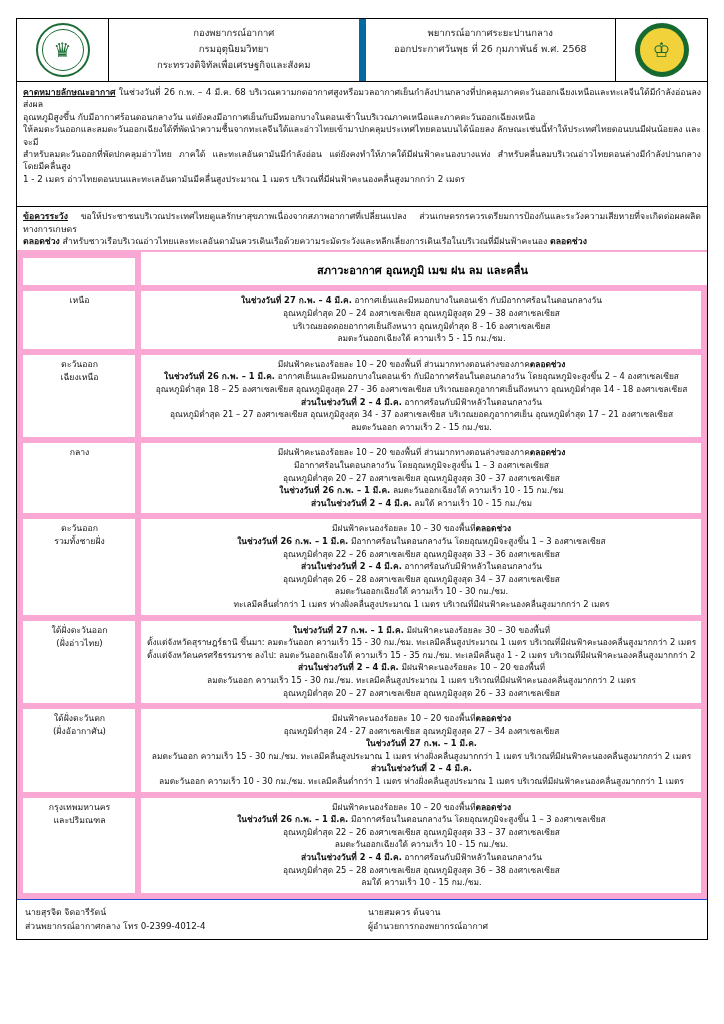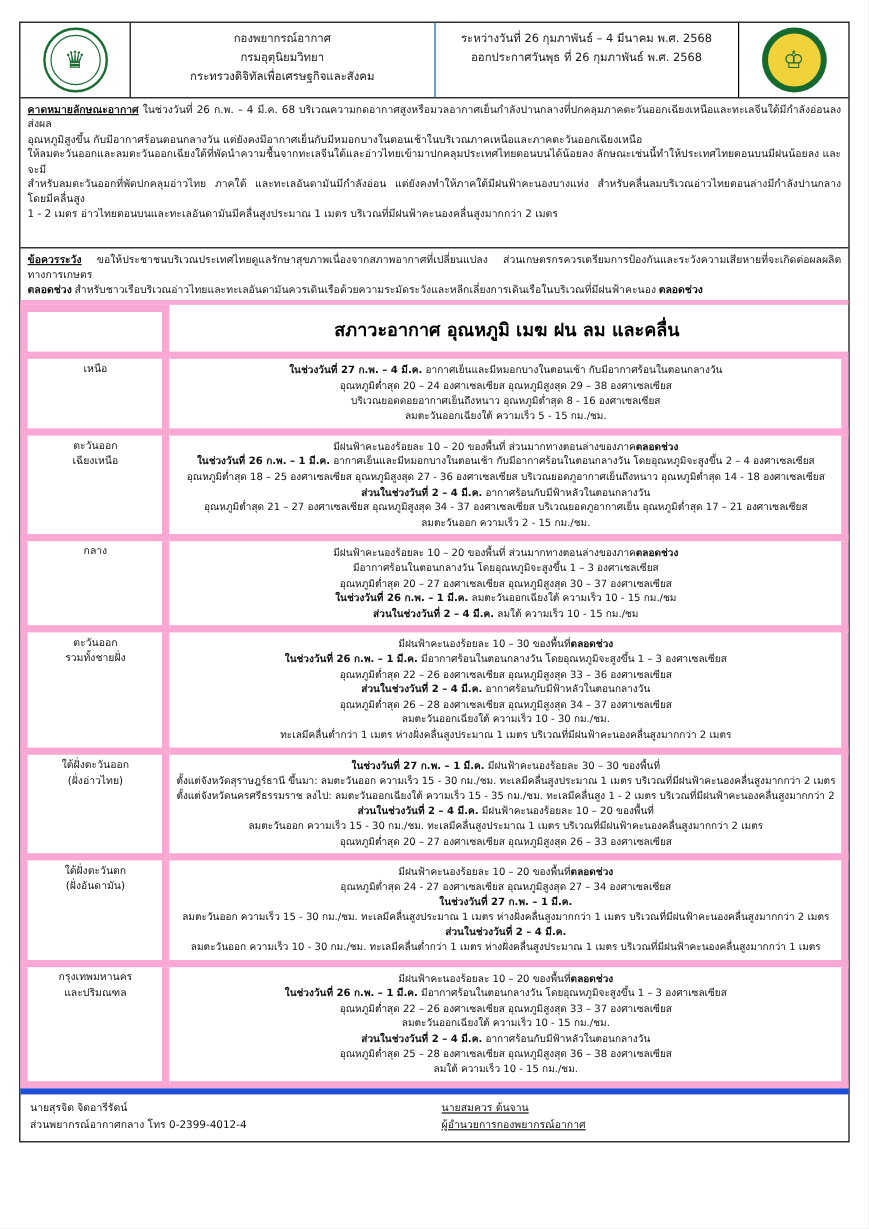"กองพยากรณ์อากาศ" .hdr-col.mid { border-right: 1px solid #0369a1 -> 7px solid #0369a1 }
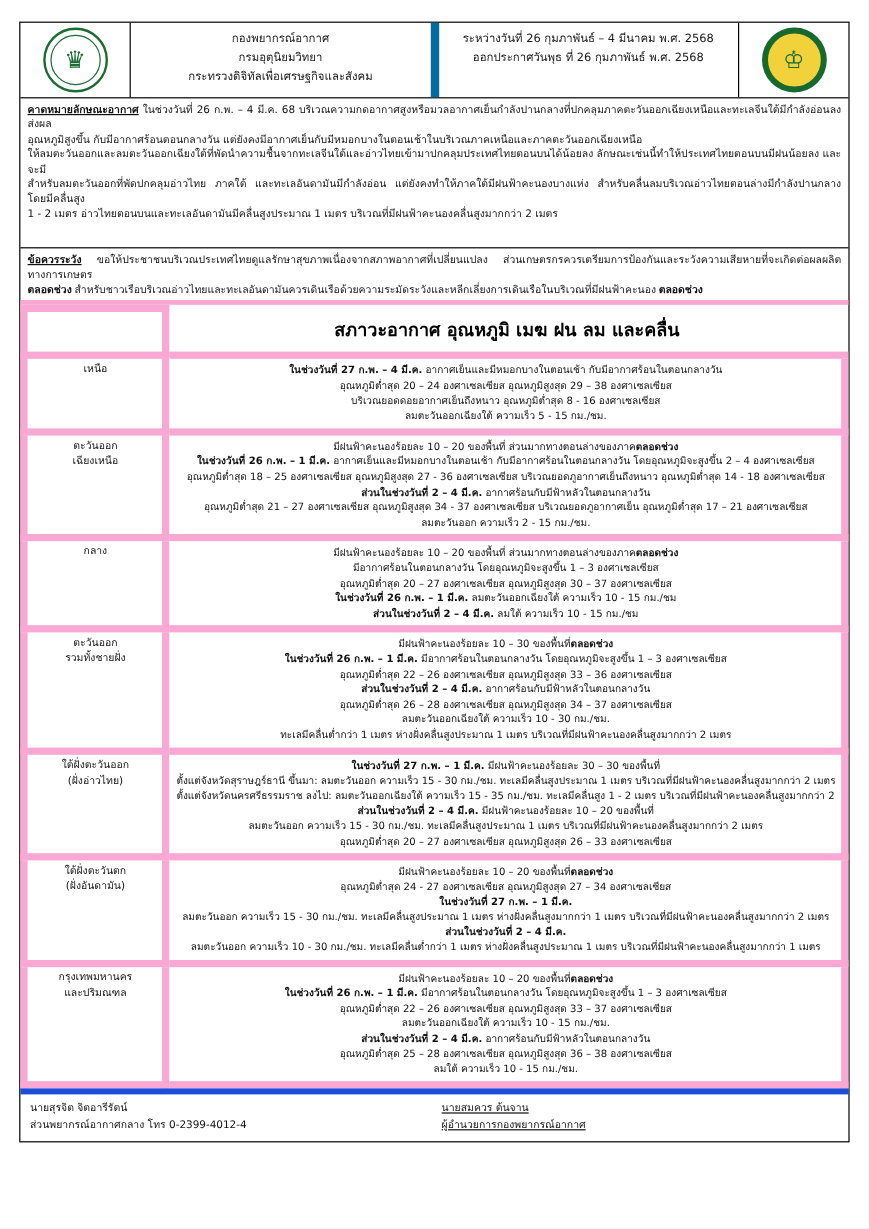"พยากรณ์อากาศระยะปานกลาง" div.hdr-line { html: none -> <div>พยากรณ์อากาศระยะปานกลาง</div> }
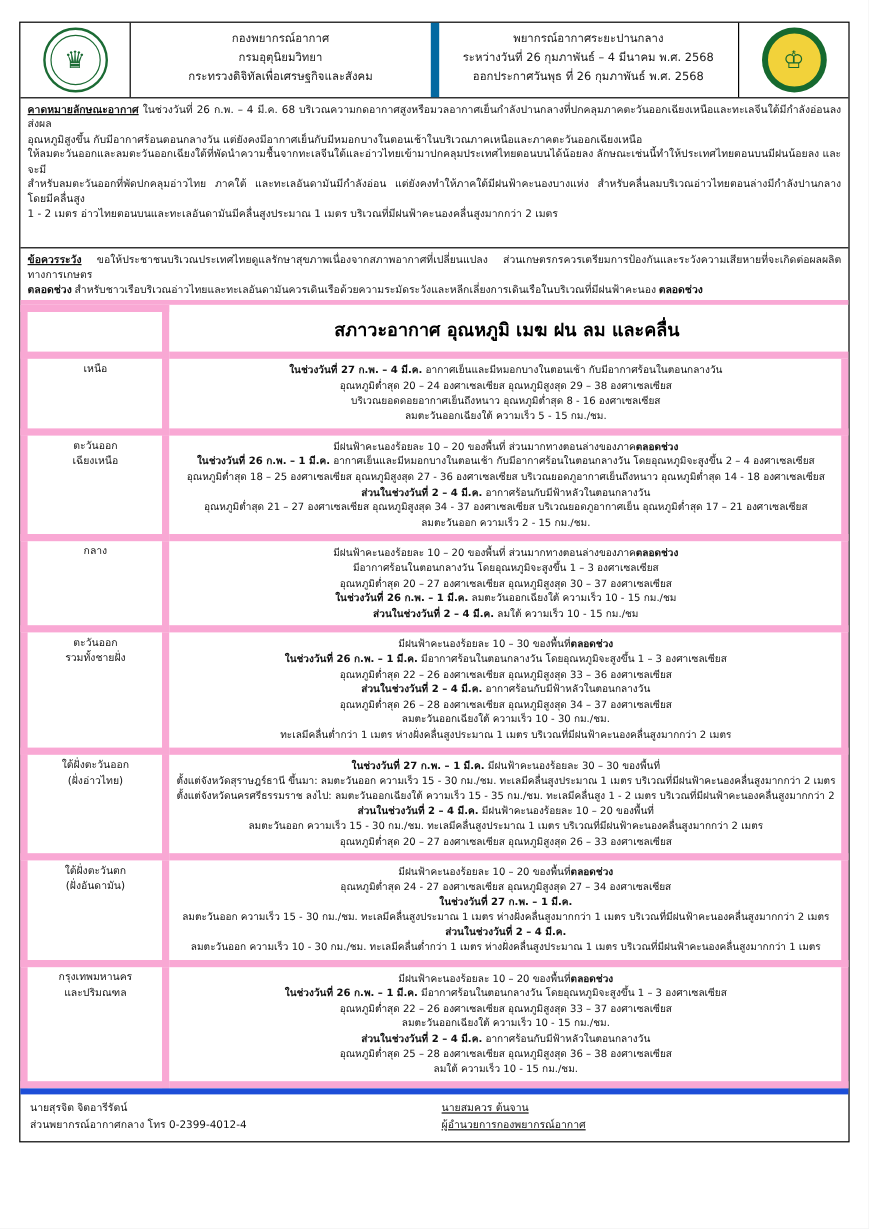"ระหว่างวันที่ 26 กุมภาพันธ์ – 4" div.hdr-line { html: <div>ระหว่างวันที่ 26 กุมภาพันธ์ – 4 มีนาคม พ.ศ. 2568</div> -> none }
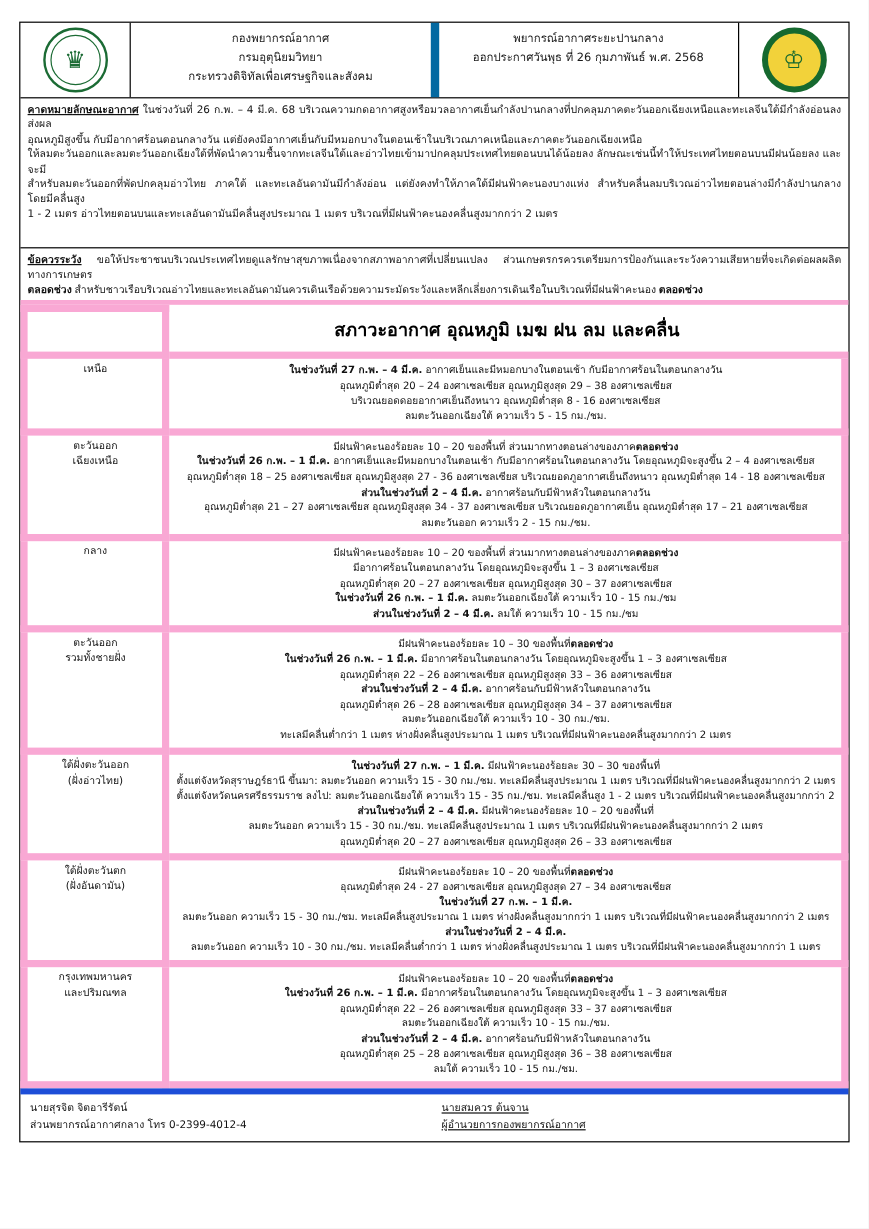"ข้อควรระวัง" .warn { border-bottom: 4px solid #f9a8d4 -> 2px solid #f9a8d4; font-family: Liberation Serif, serif -> none }
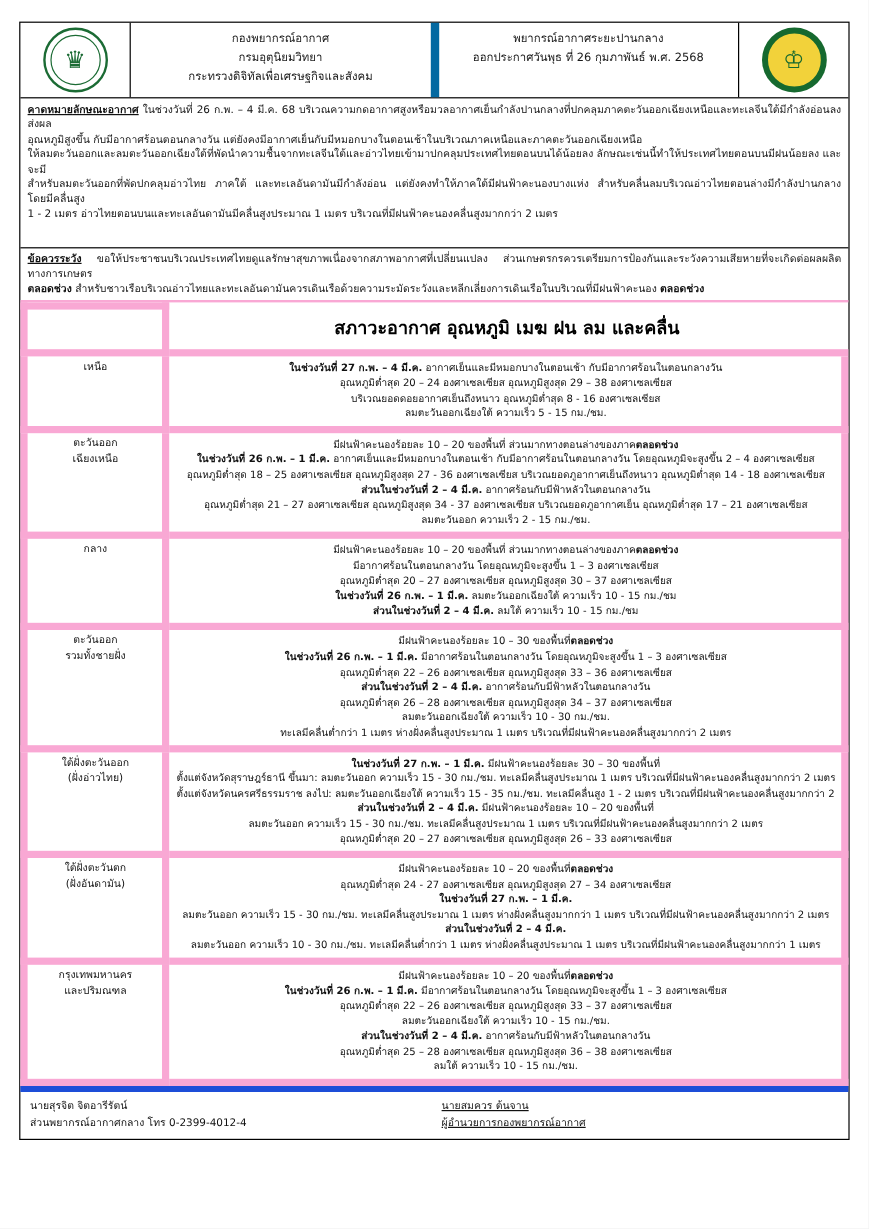"สภาวะอากาศ อุณหภูมิ เมฆ ฝน ลม" table.fc th.colhead { font-size: 15px -> 11px }
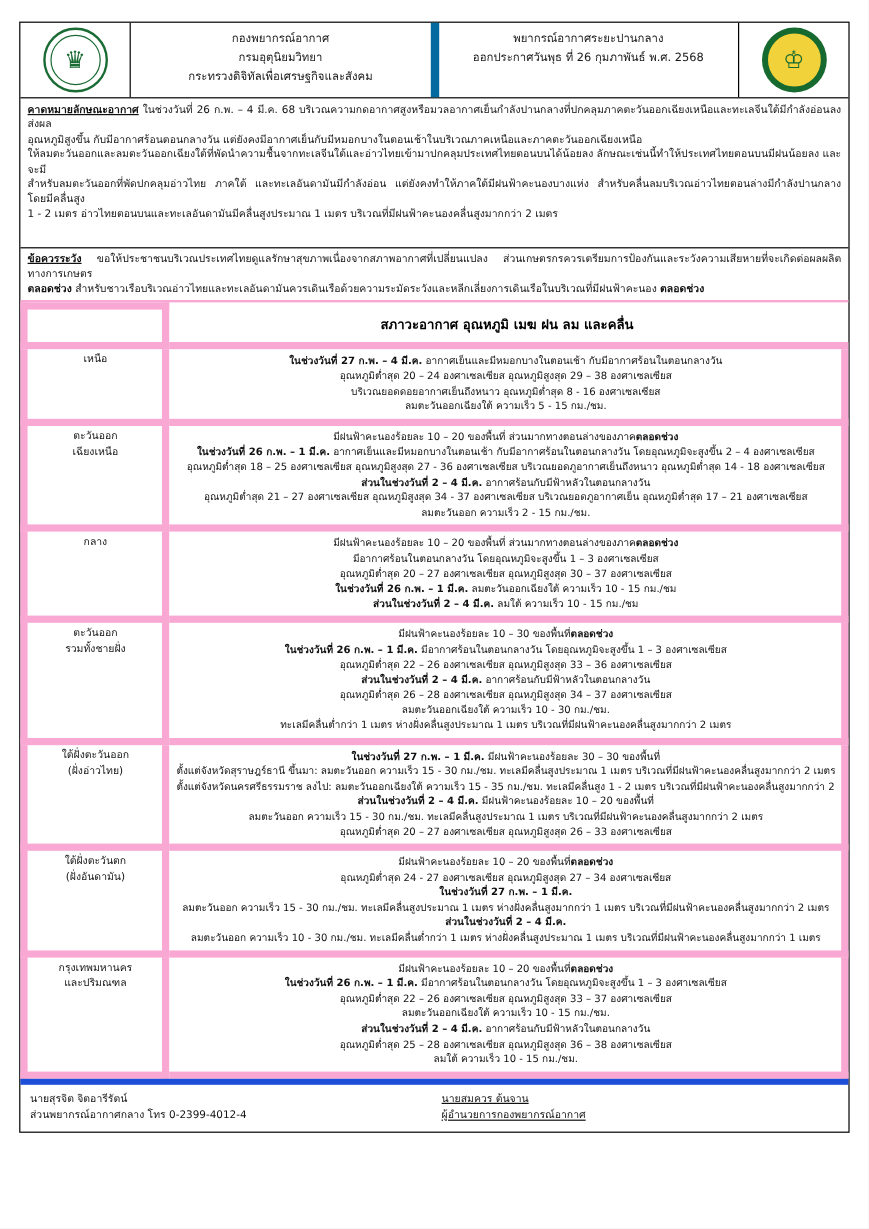"(ฝั่งอันดามัน)" div { text: ฝั่งอันดามัน -> ฝั่งอัอากาศัน }
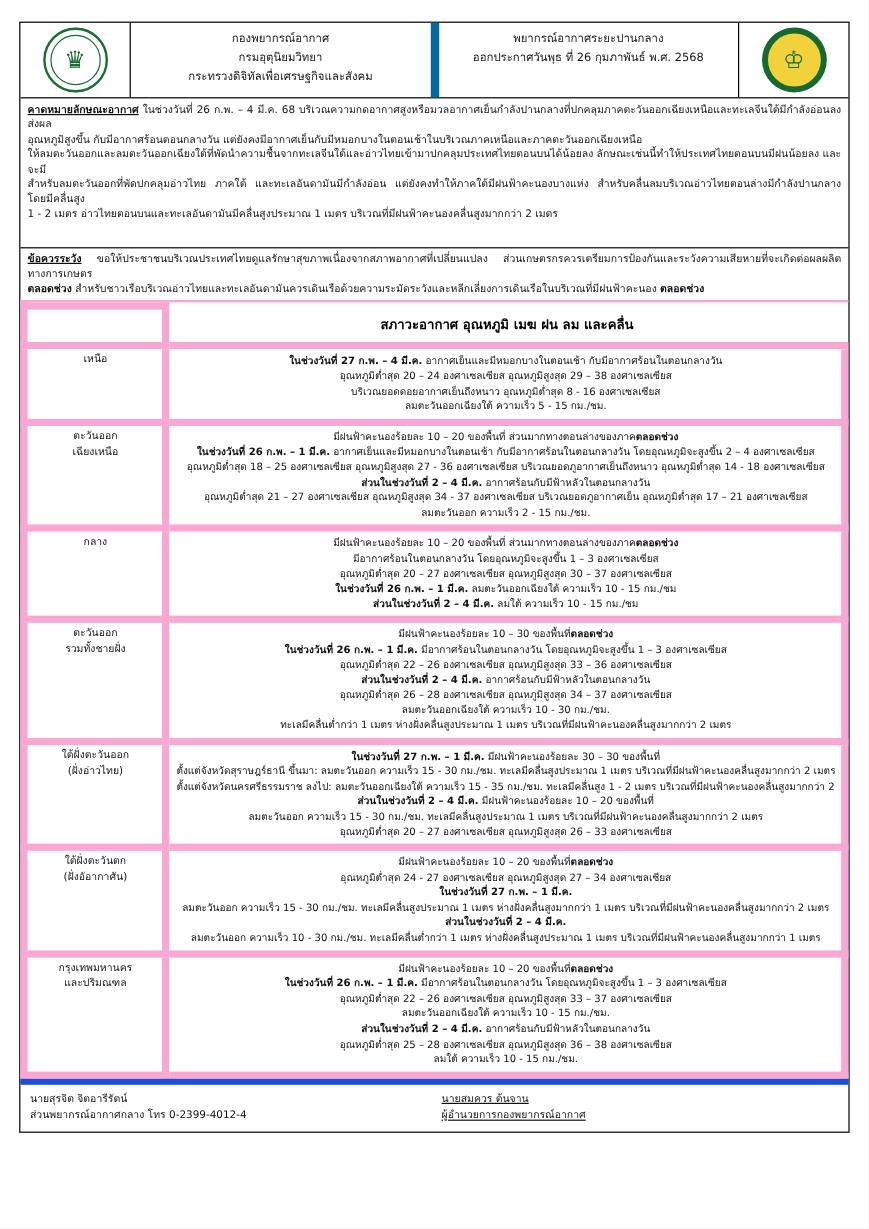"นายสุรจิต จิตอารีรัตน์" div.sig { border-top: 5px solid #1d4ed8 -> 1px solid #1d4ed8 }
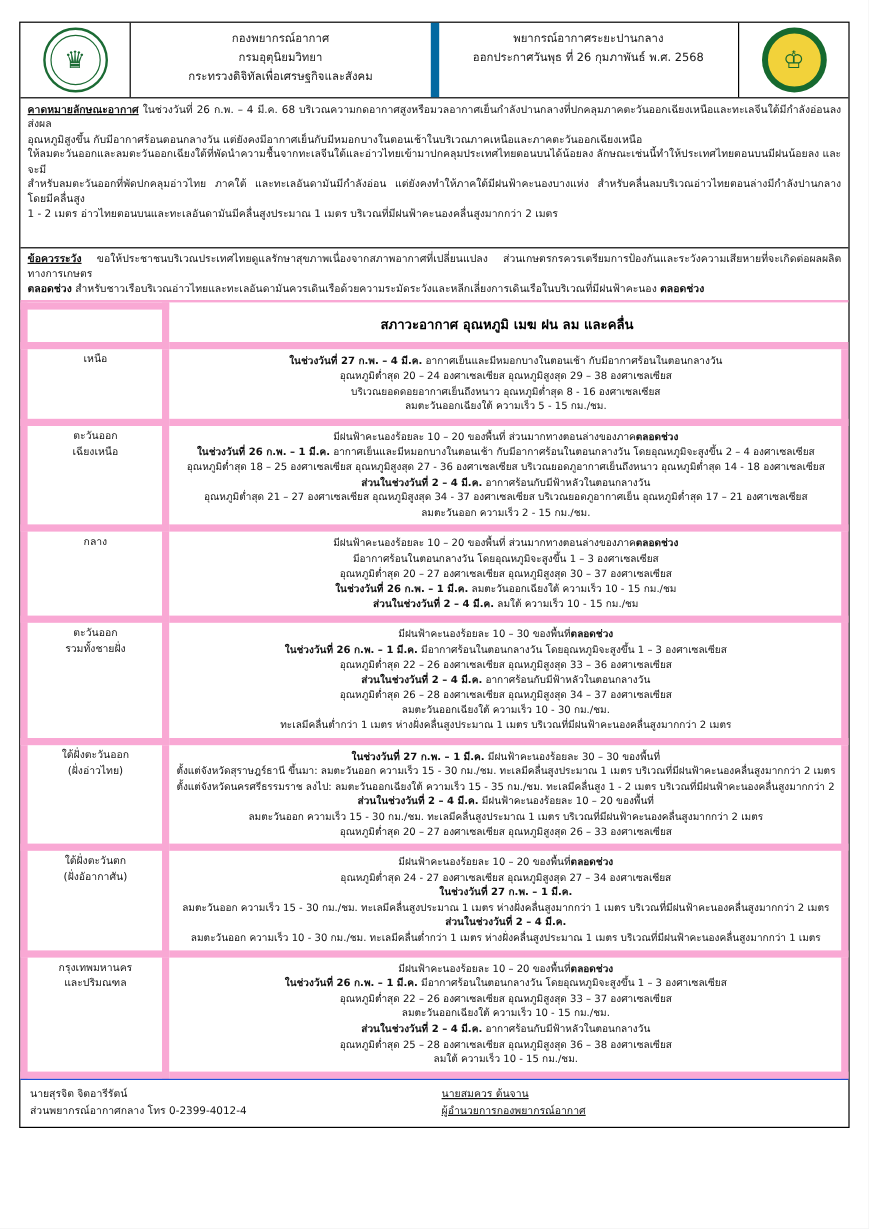"นายสมควร ต้นจาน" .sig .half.right { text-decoration: underline -> none }
